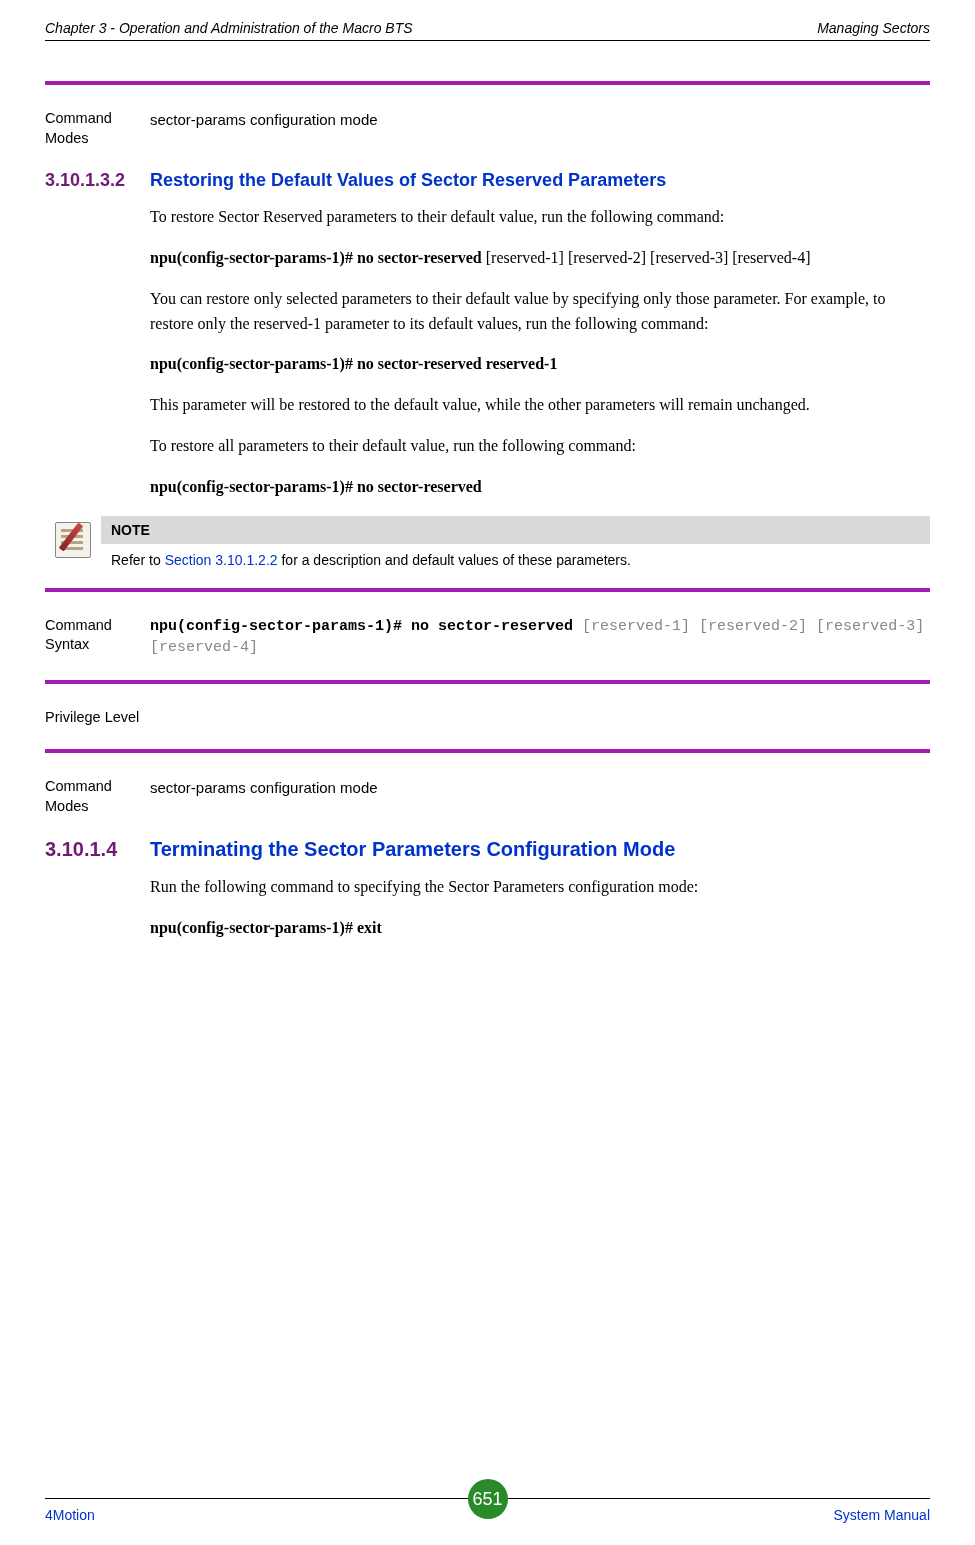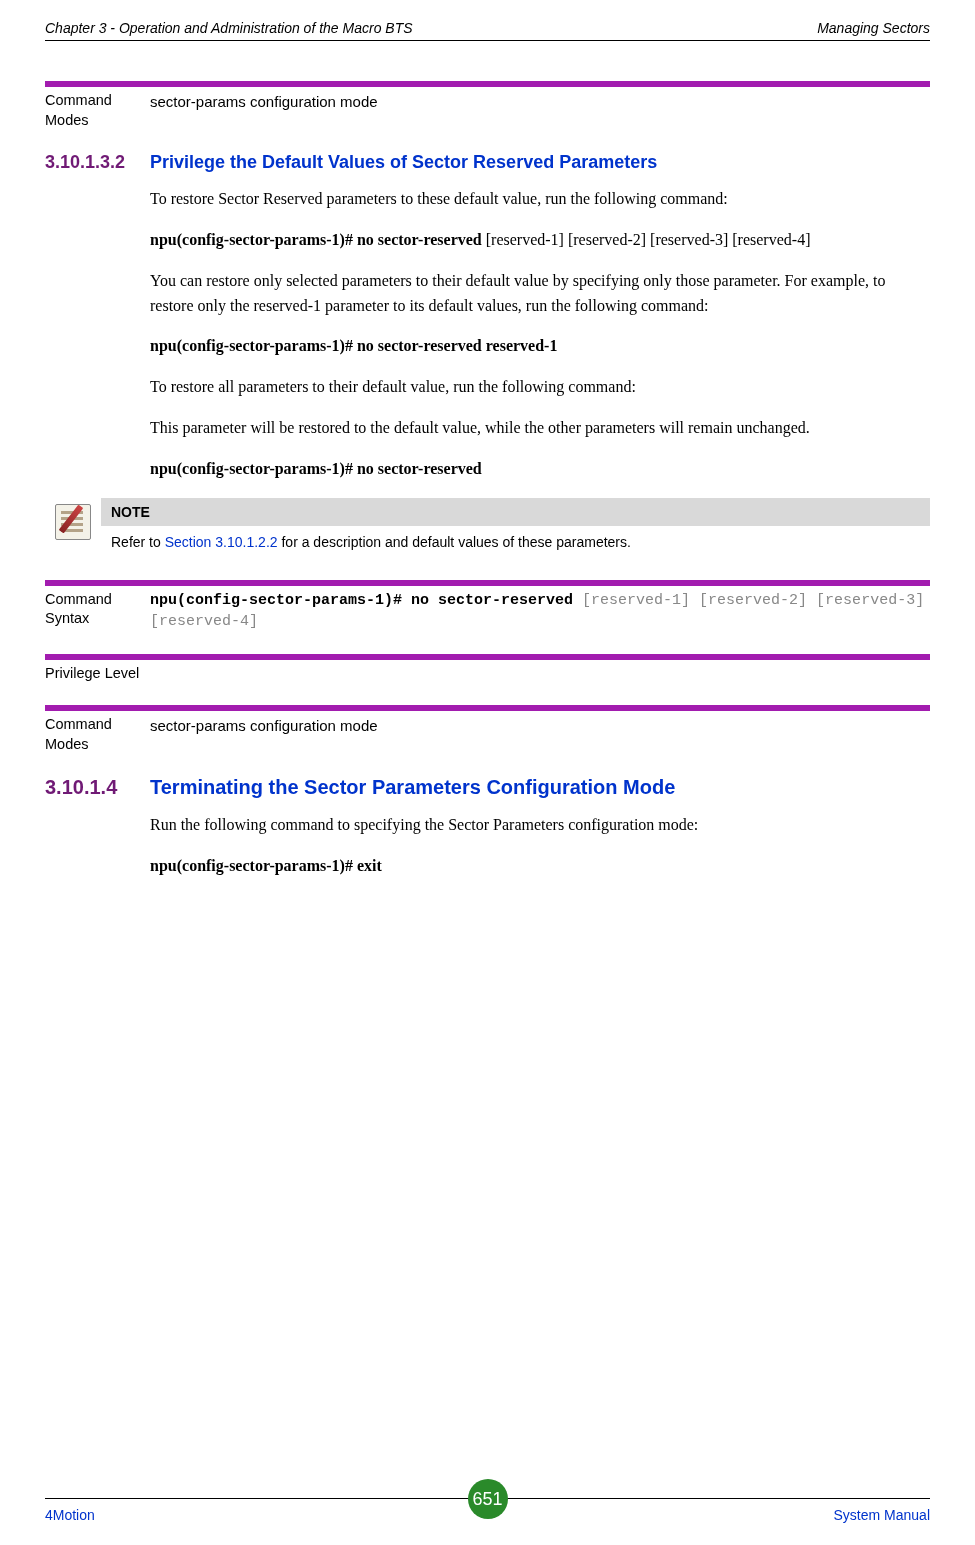"Command Modes" .def-row { border-top: 6px solid #a21caf -> 4px solid #a21caf; padding-top: 4px -> 24px }
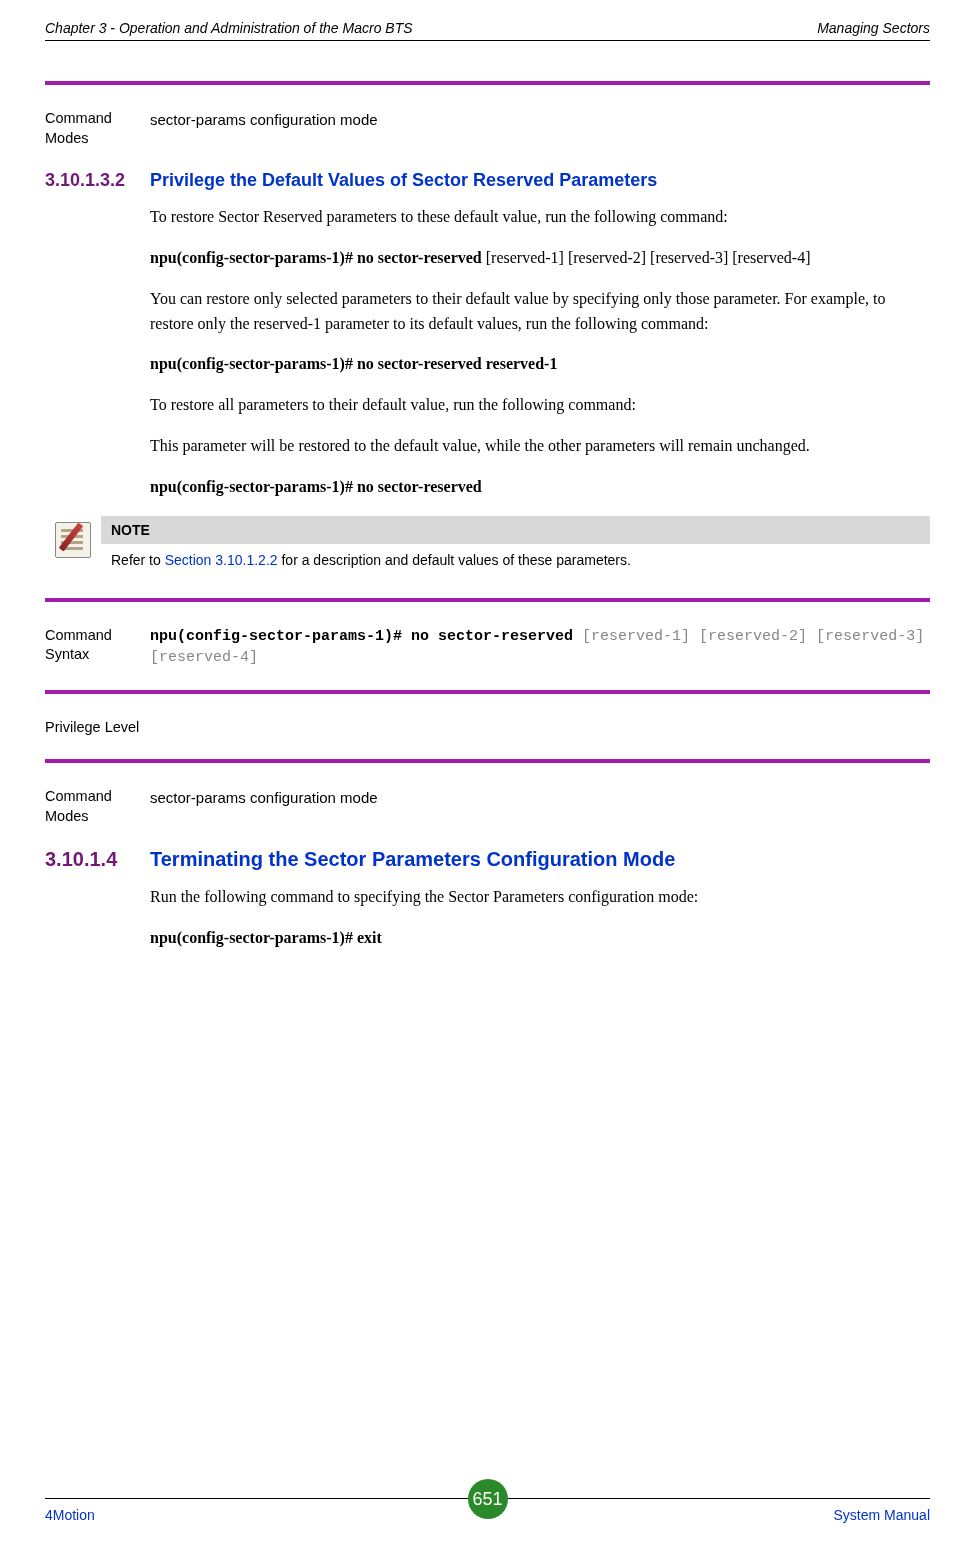"Privilege the Default Values of" div.sec-title { text: Privilege -> Restoring }
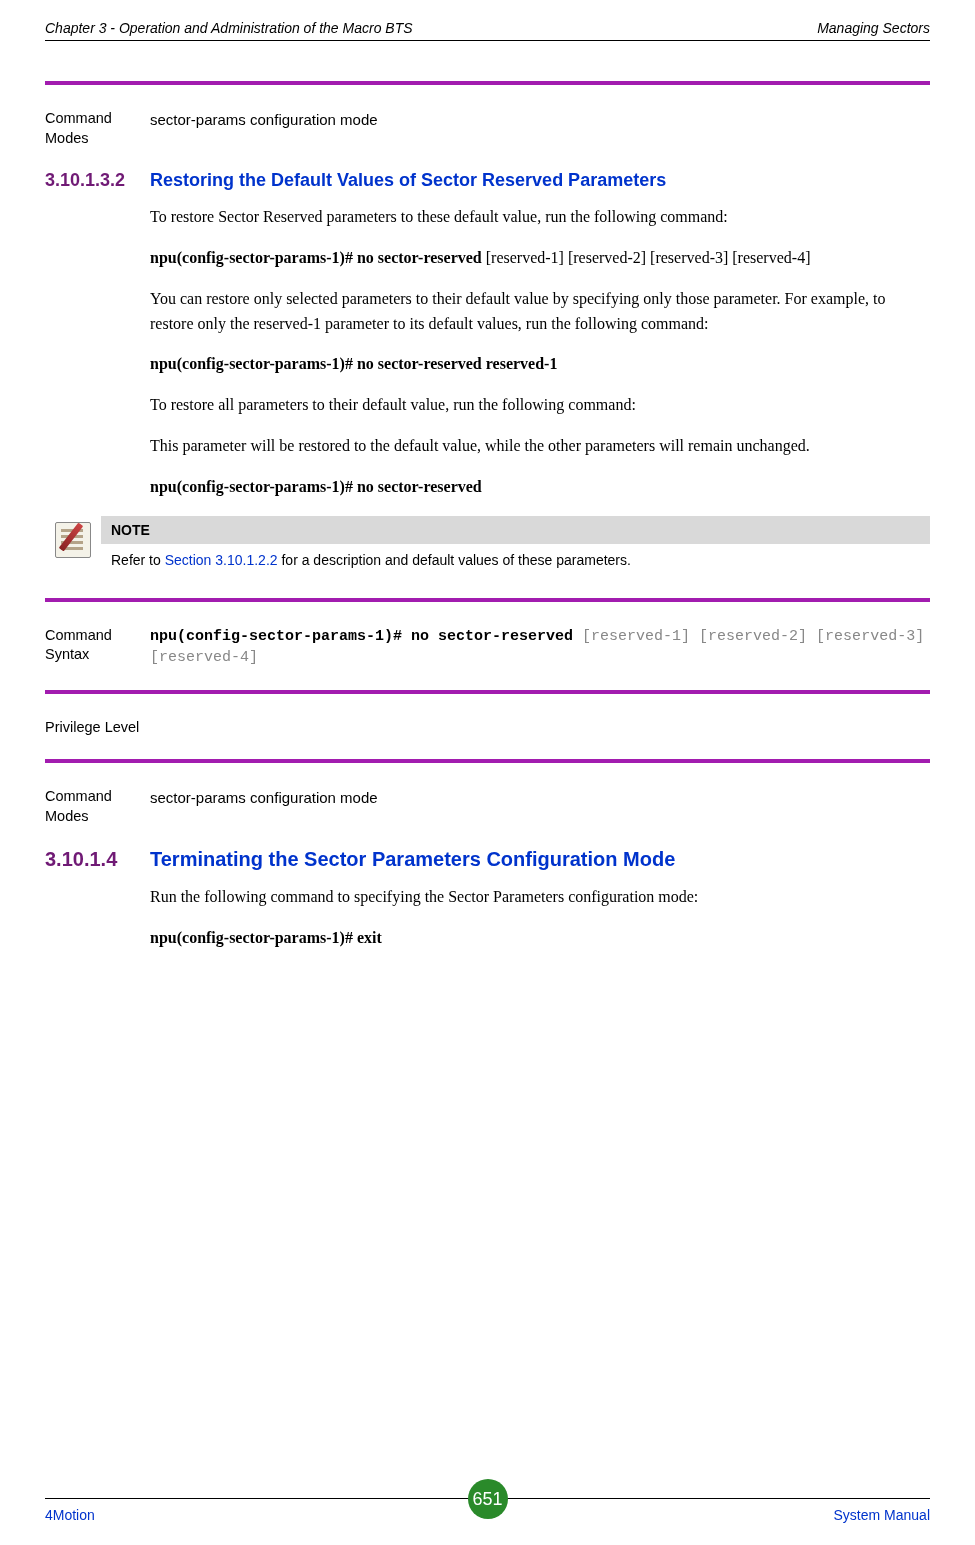"To restore Sector Reserved parameters" p.para { text: these -> their }
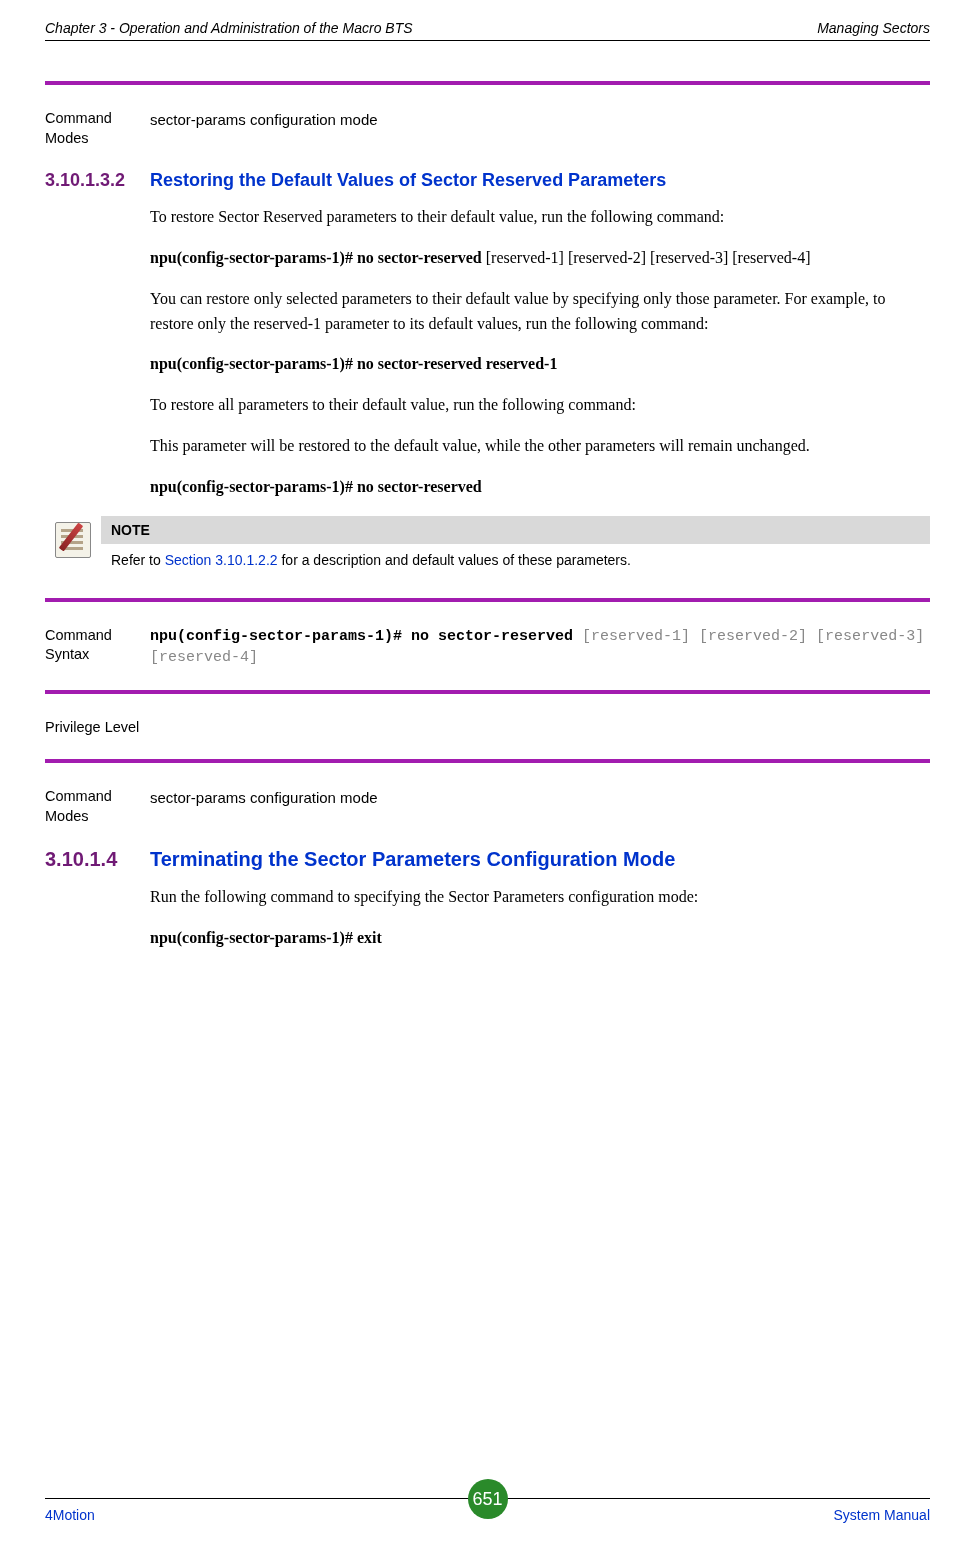"To restore all parameters to" p.para { order: before "This parameter will be restored" -> after "This parameter will be restored" }
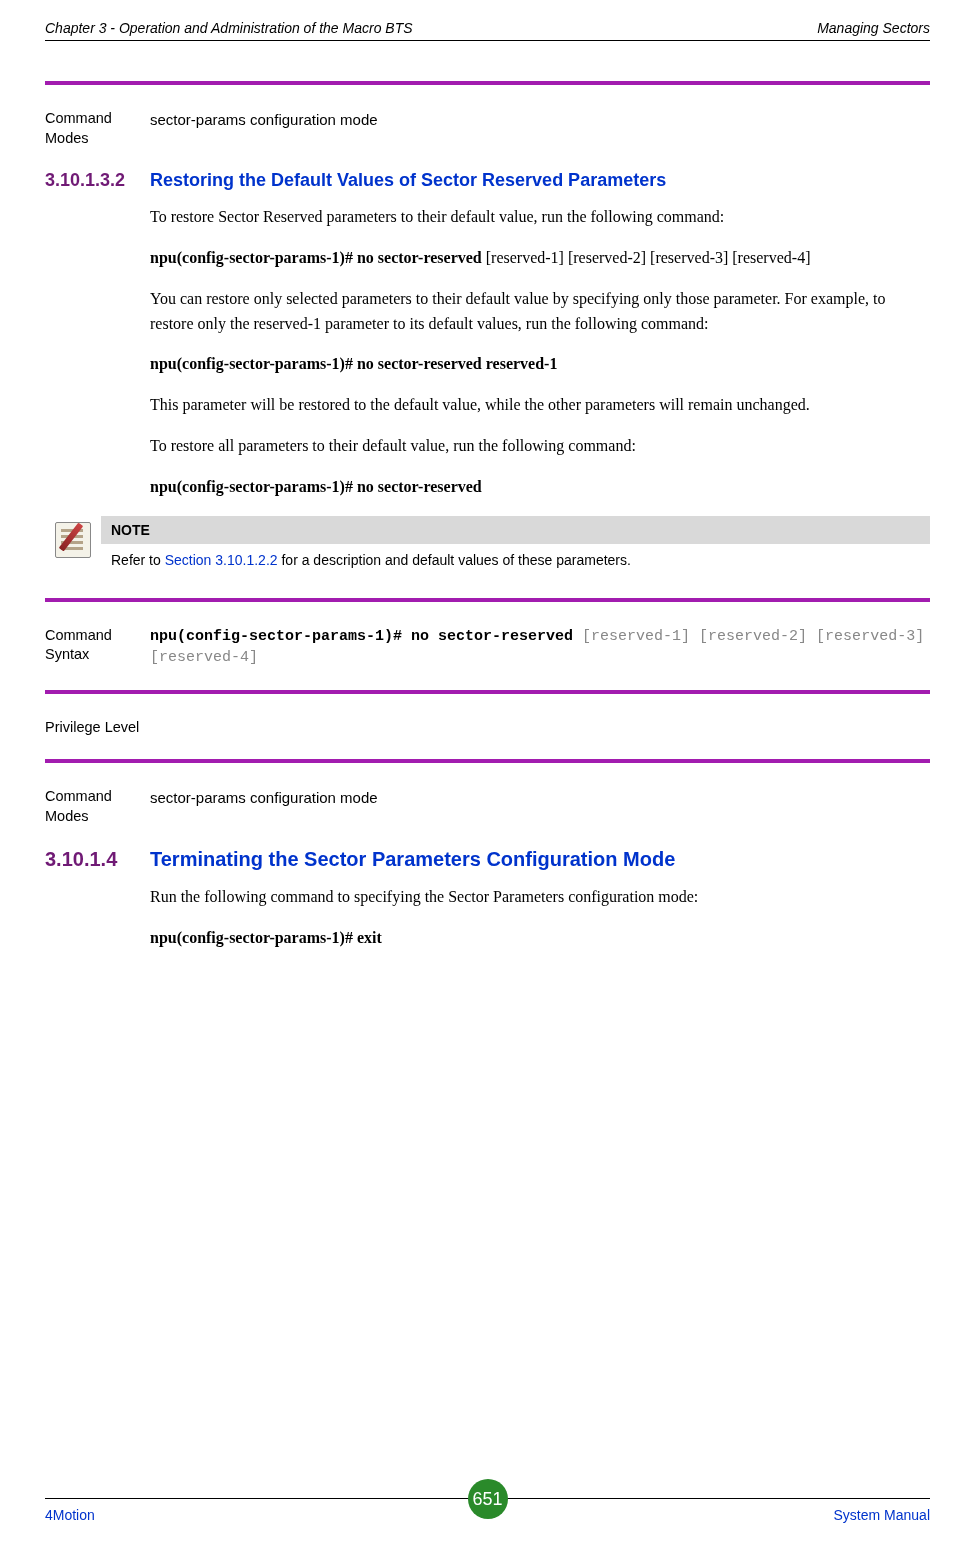"NOTE" .note-box { margin-bottom: 22px -> 12px }
